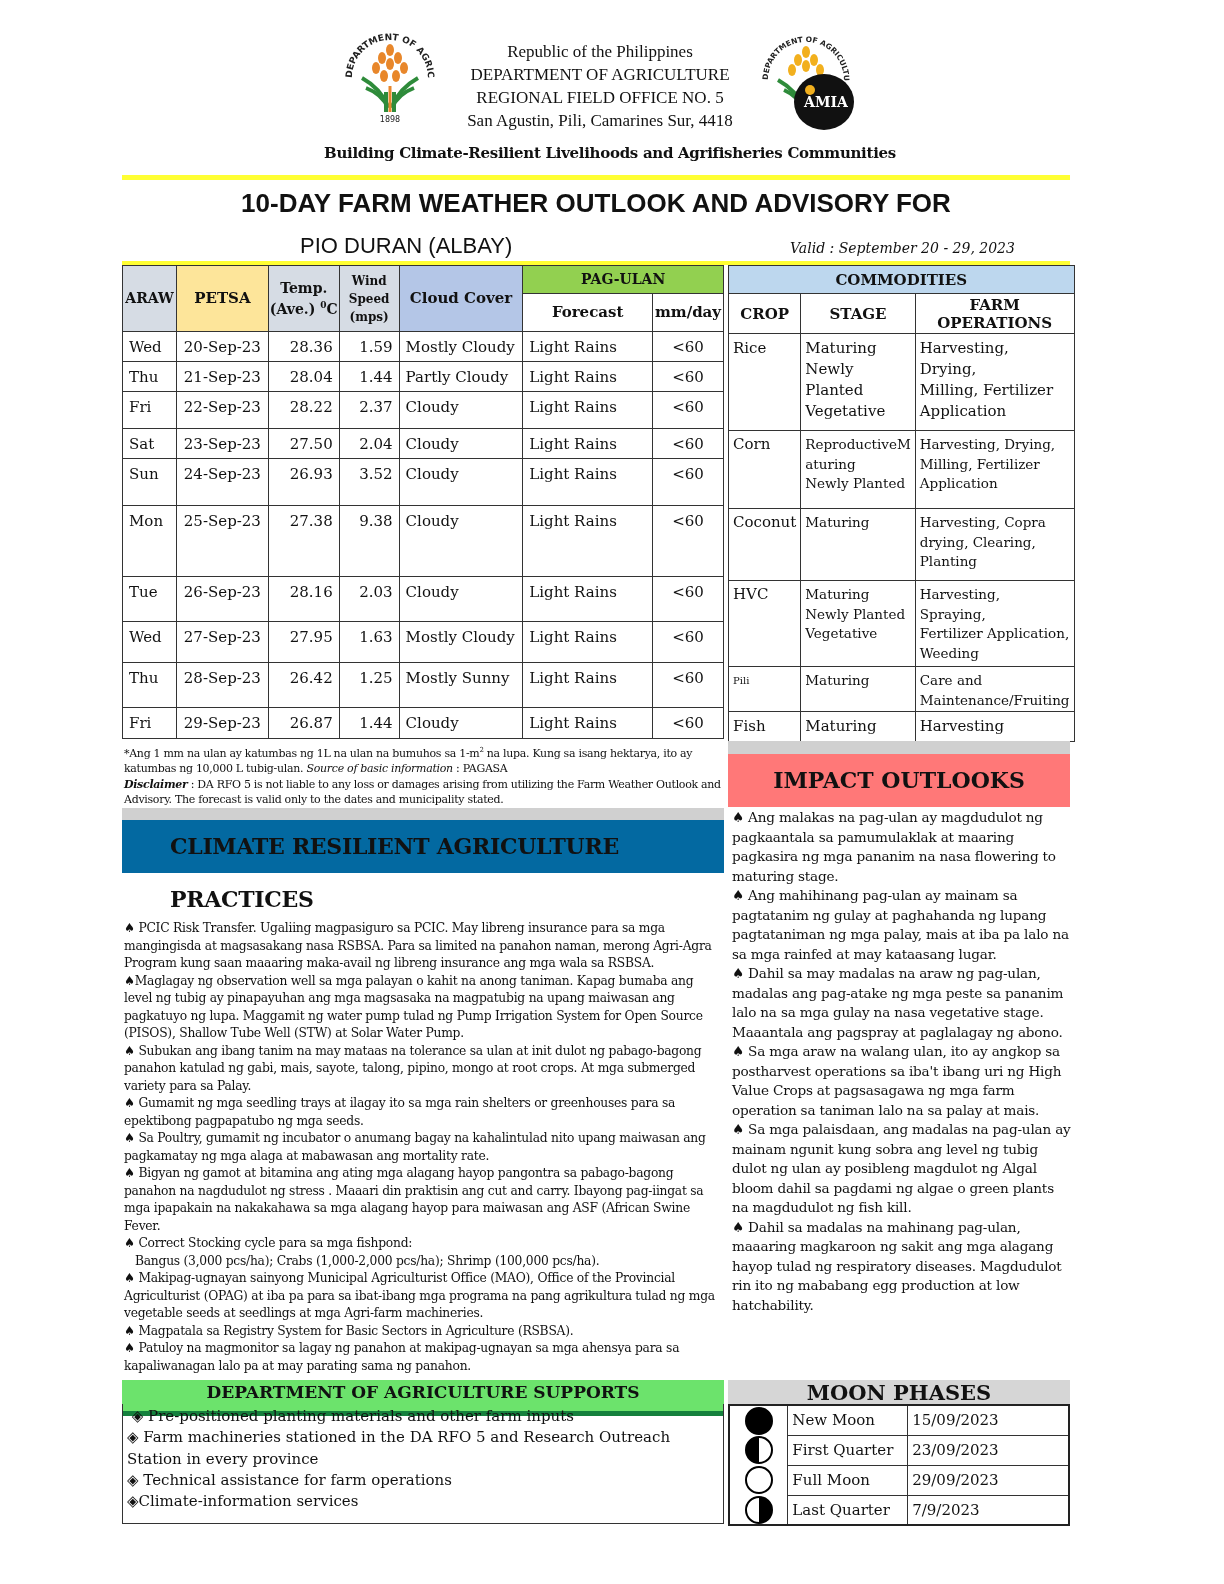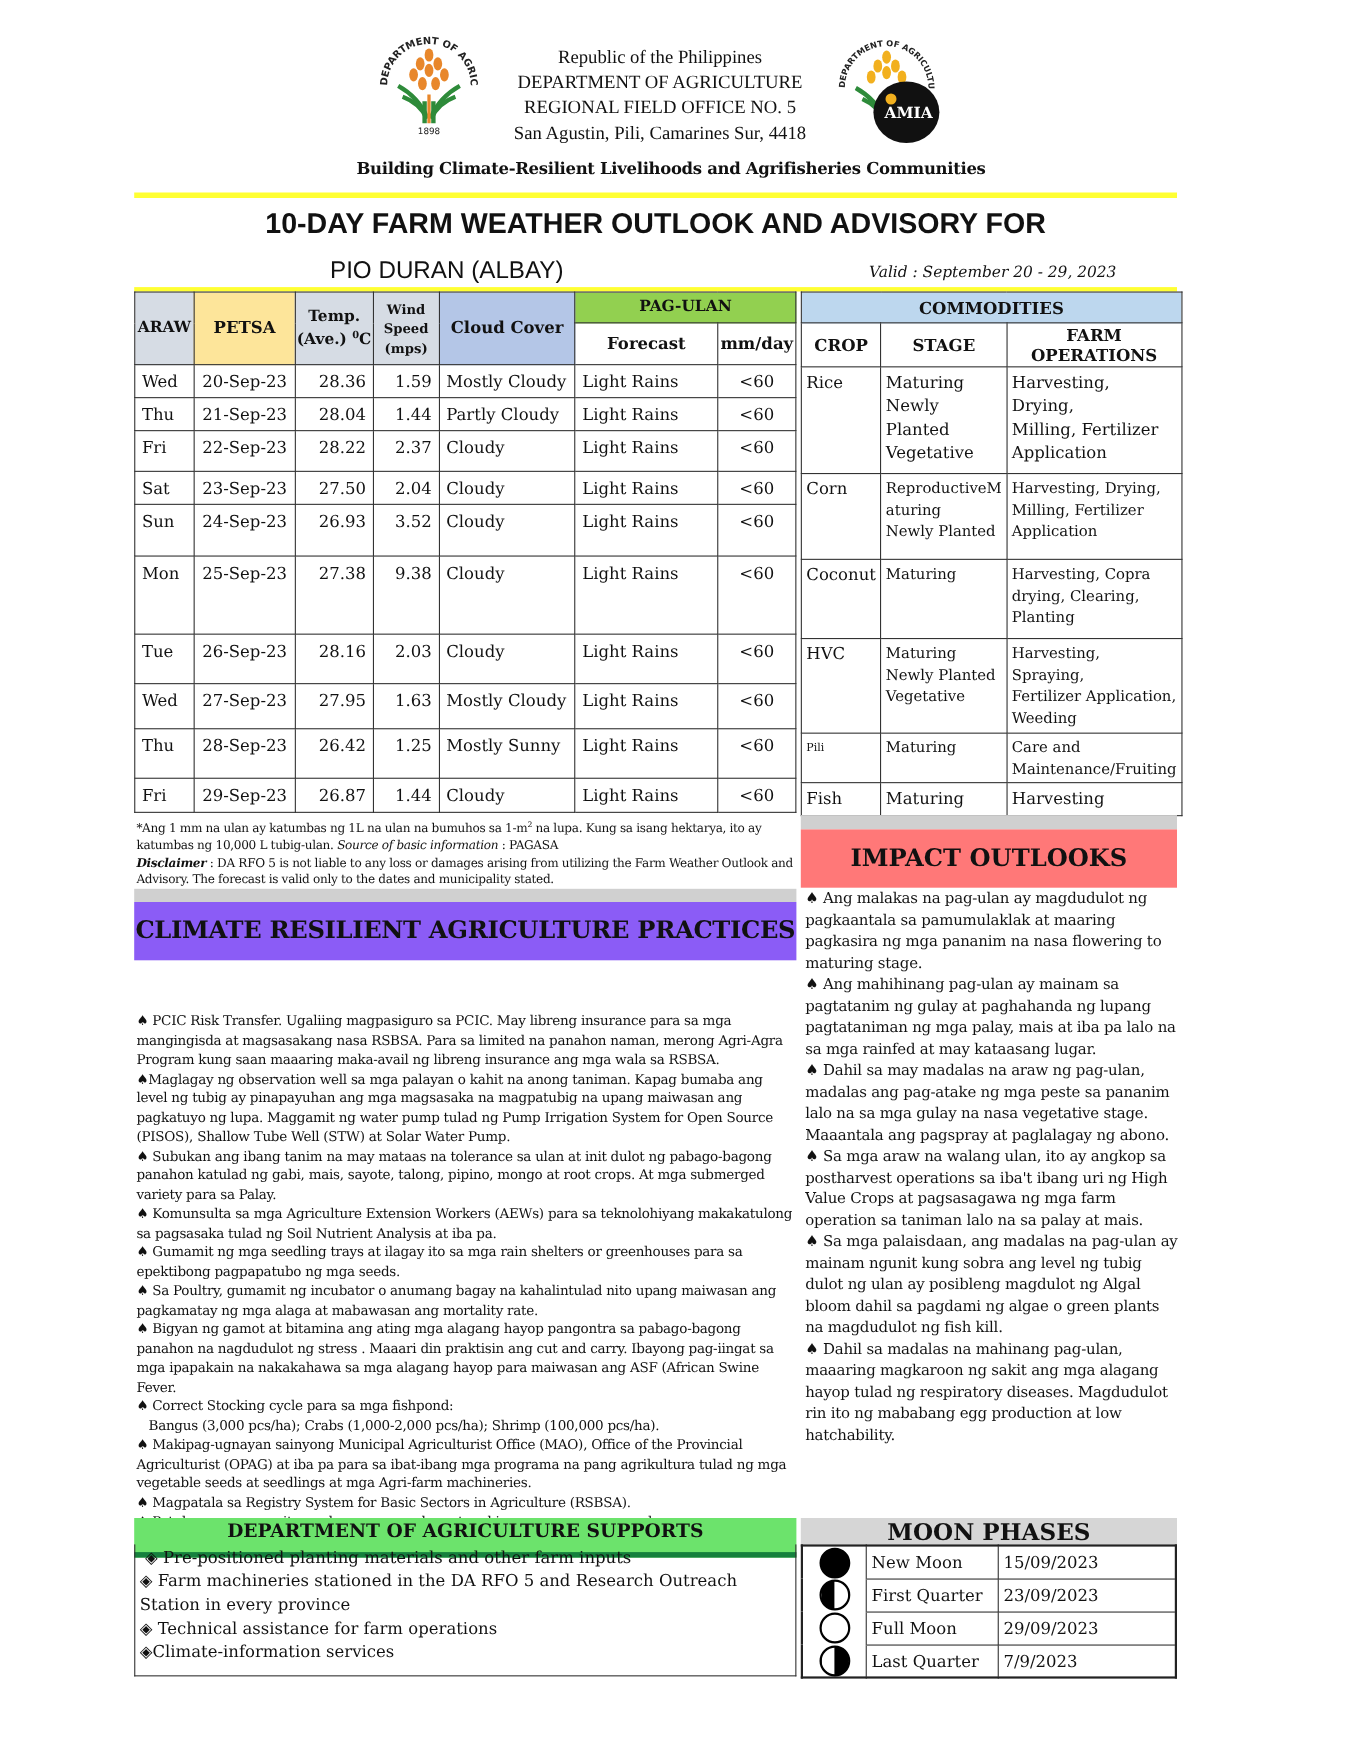"CLIMATE RESILIENT AGRICULTURE PRACTICES" .crap-header { background: #8b5cf6 -> #0369a1; padding-left: none -> 48px; text-align: center -> left }
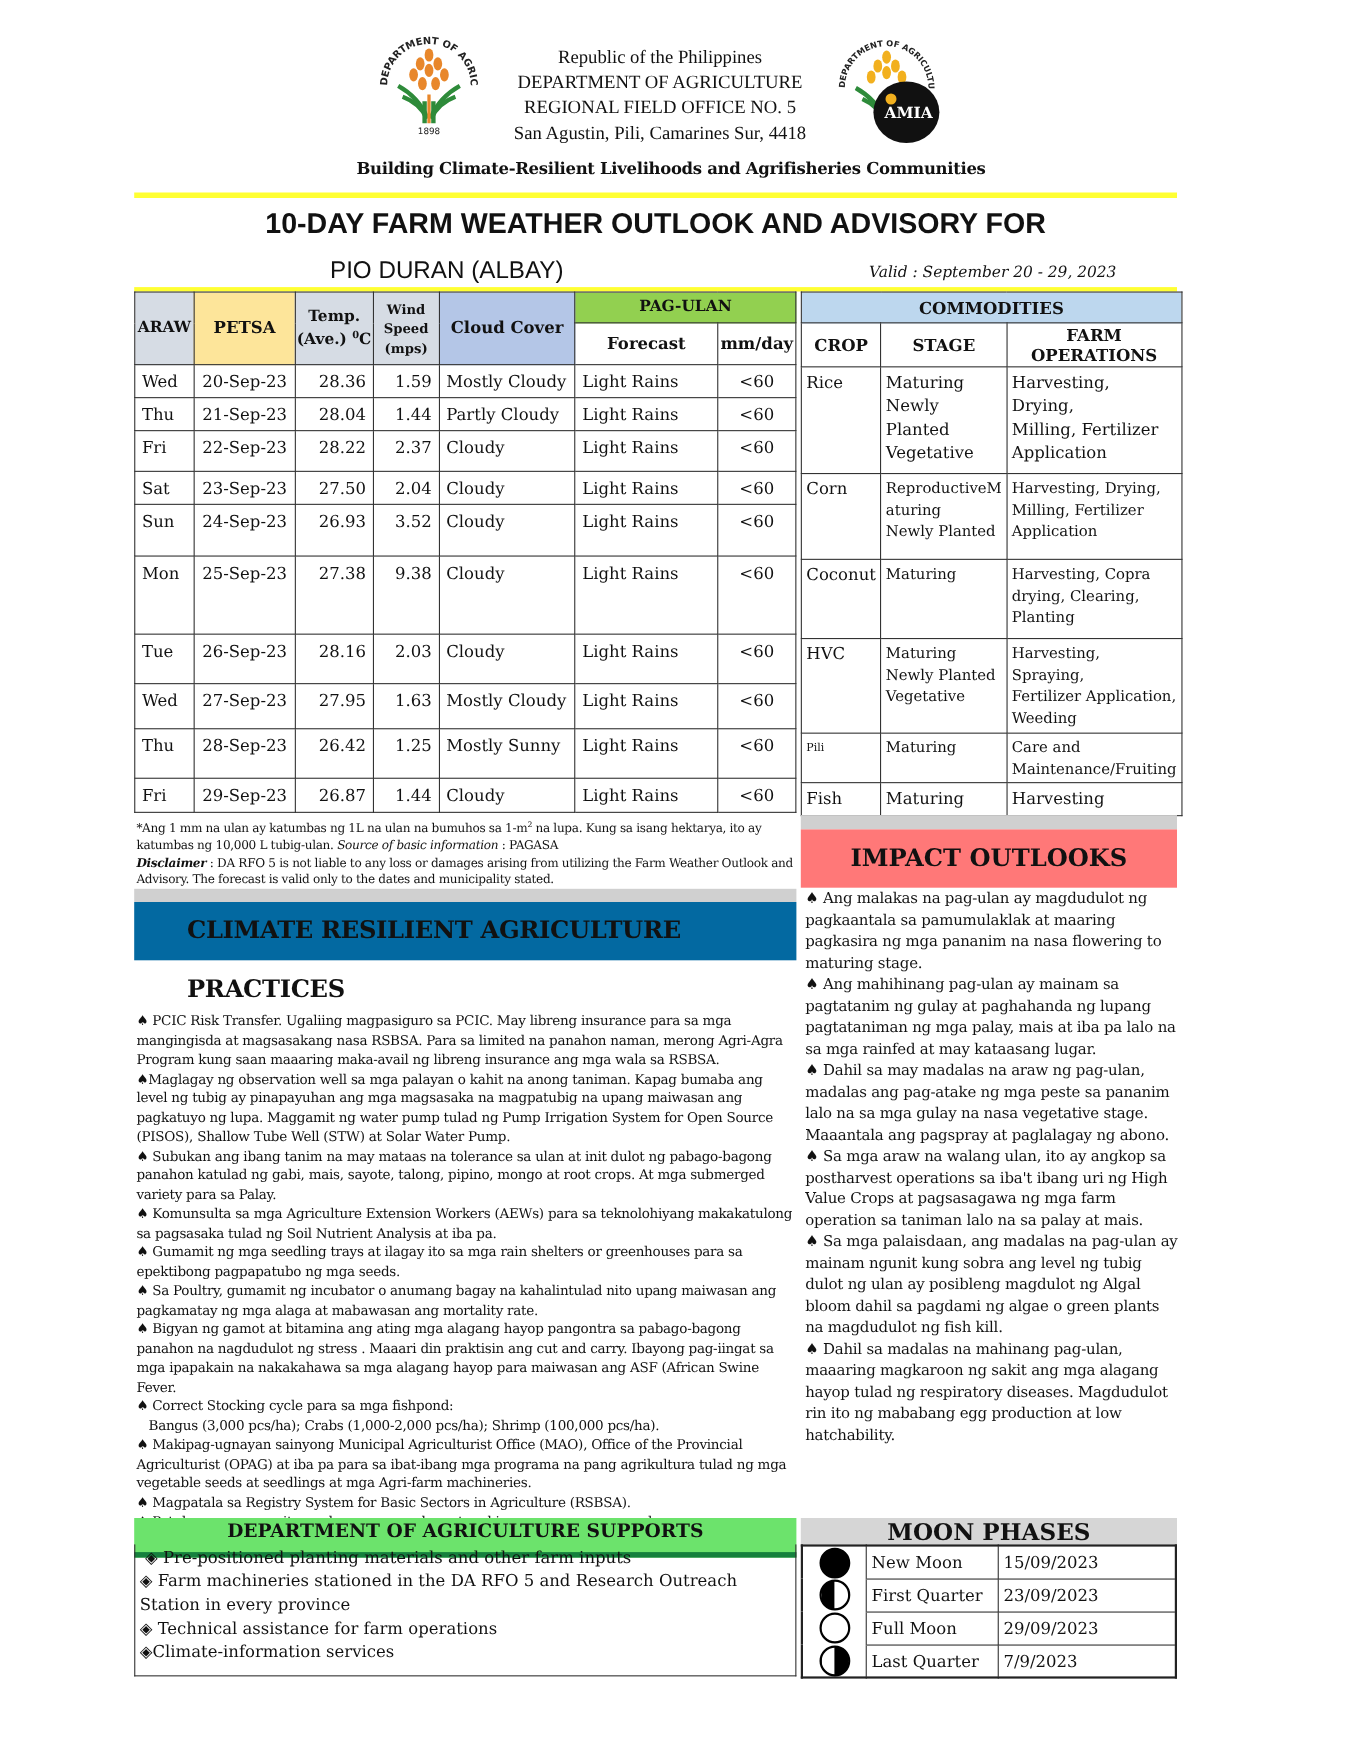"♠ Komunsulta sa mga Agriculture" div { html: <div>♠ Komunsulta sa mga Agriculture Extension Workers (AEWs) para sa teknolohiyang makakatulong sa pagsasaka tulad ng Soil Nutrient Analysis at iba pa.</div> -> none }
